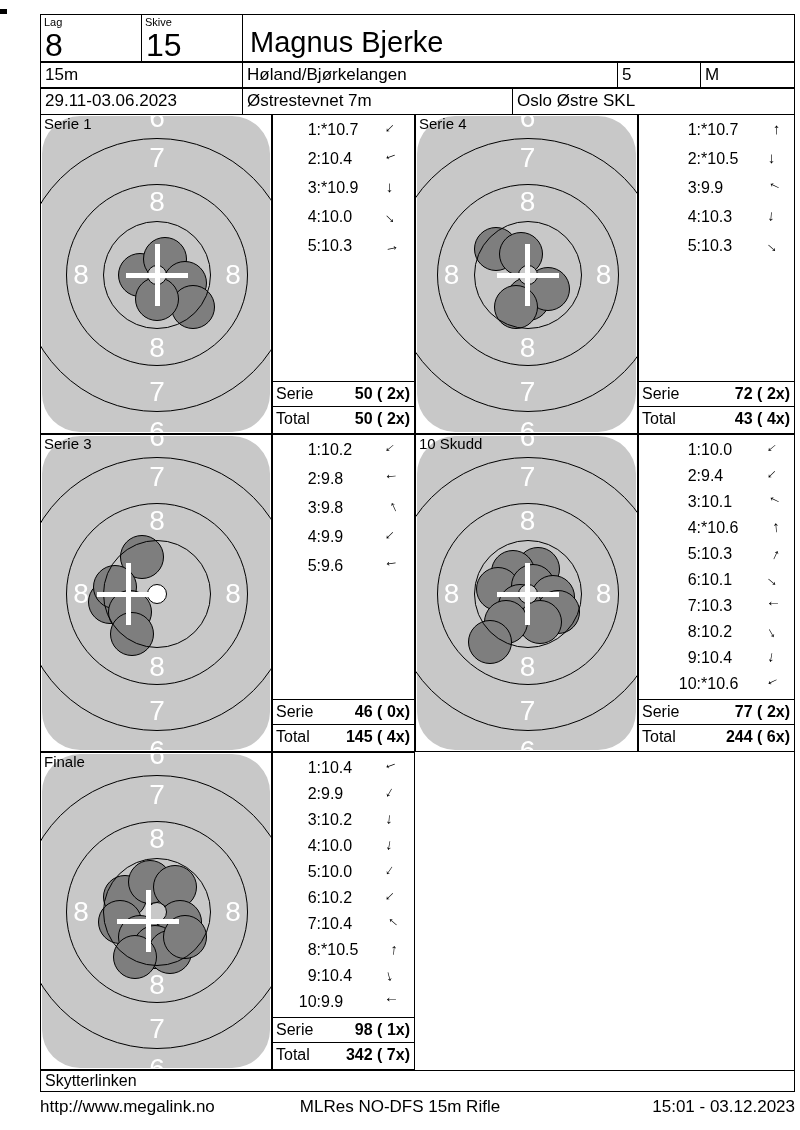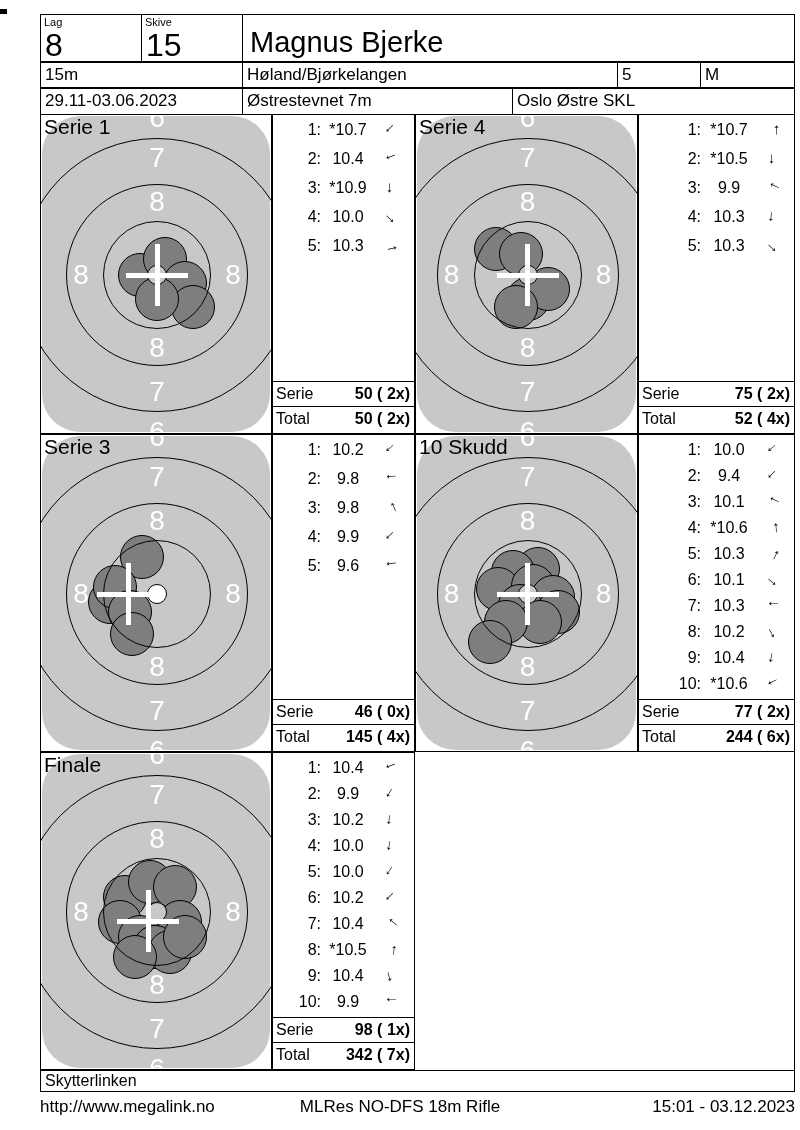"Serie 1" .panel-label { font-size: 21px -> 15px }
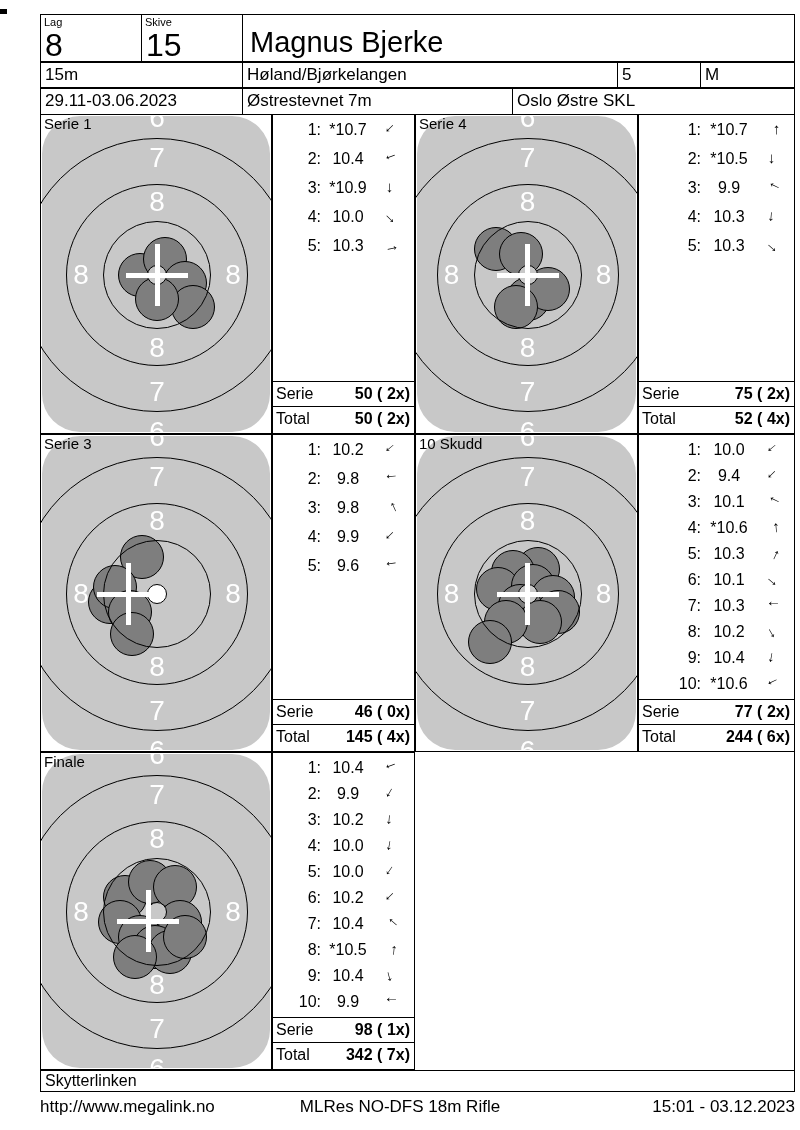"*10.7" .shot-val { text-align: center -> left }
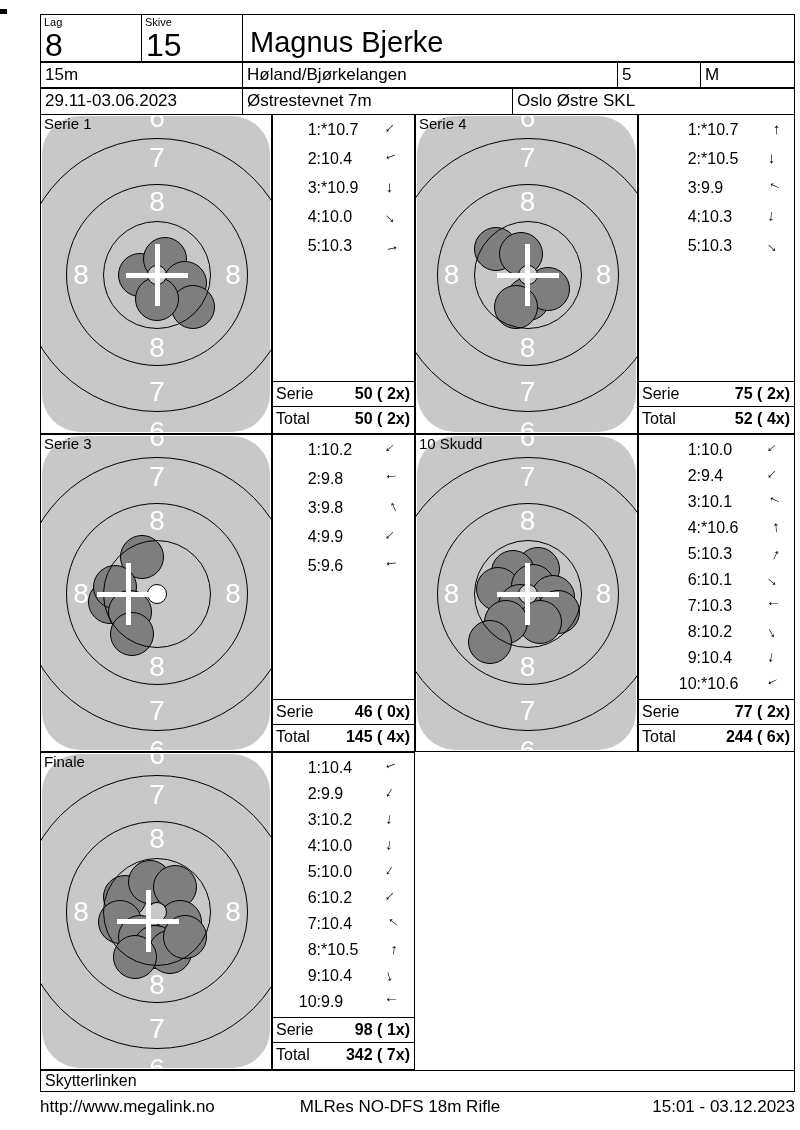"75 ( 2x)" div.sum-value { text: 75 -> 72 }
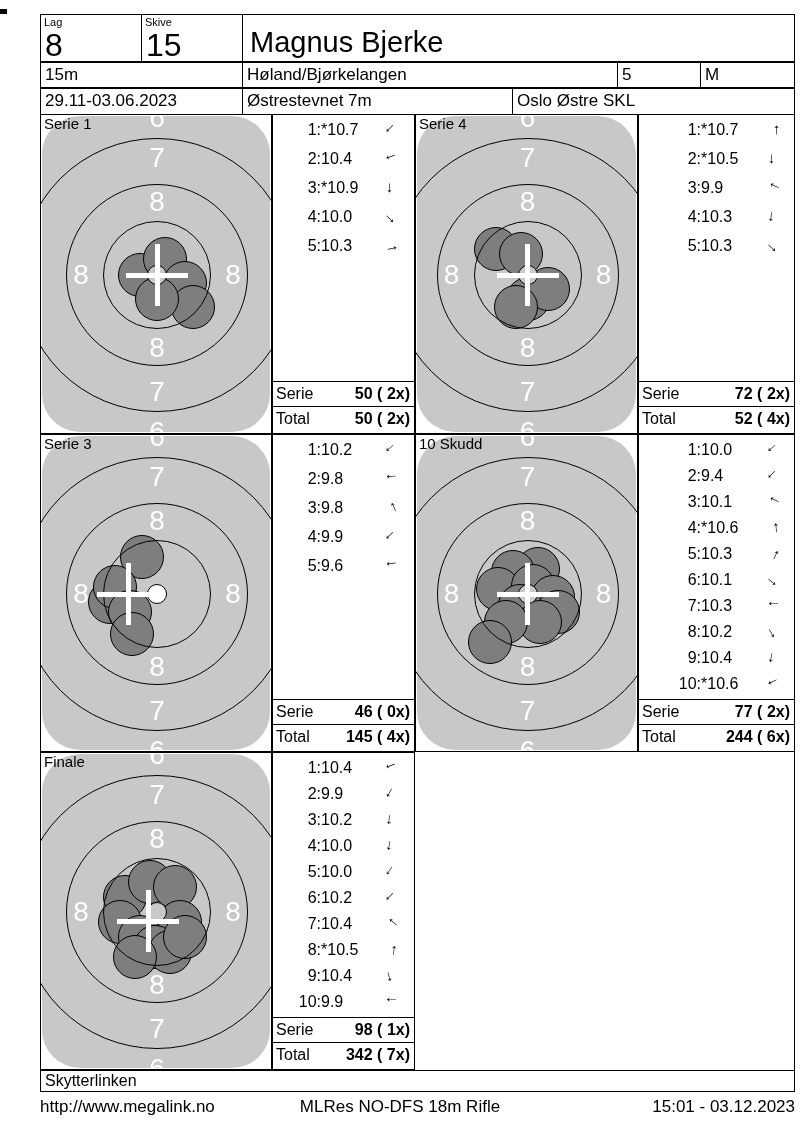"52 ( 4x)" div.sum-value { text: 52 -> 43 }
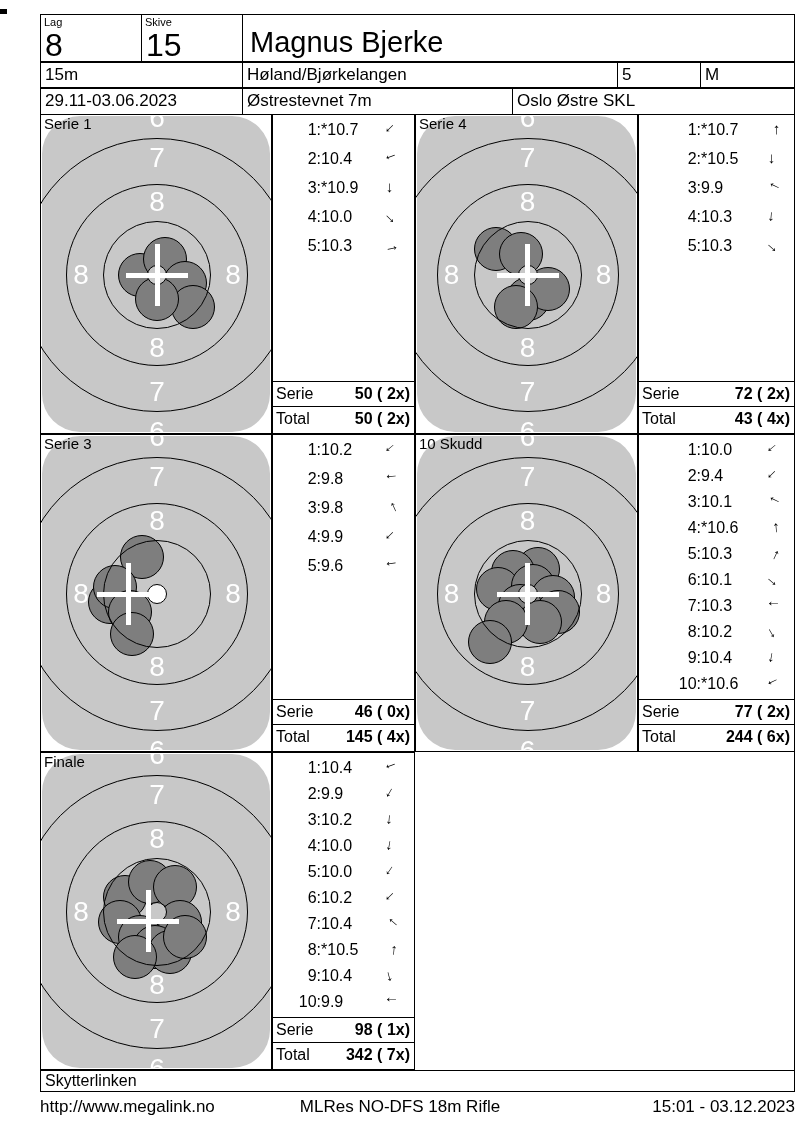"MLRes NO-DFS 18m Rifle" div.footer-text { text: 18m -> 15m }
